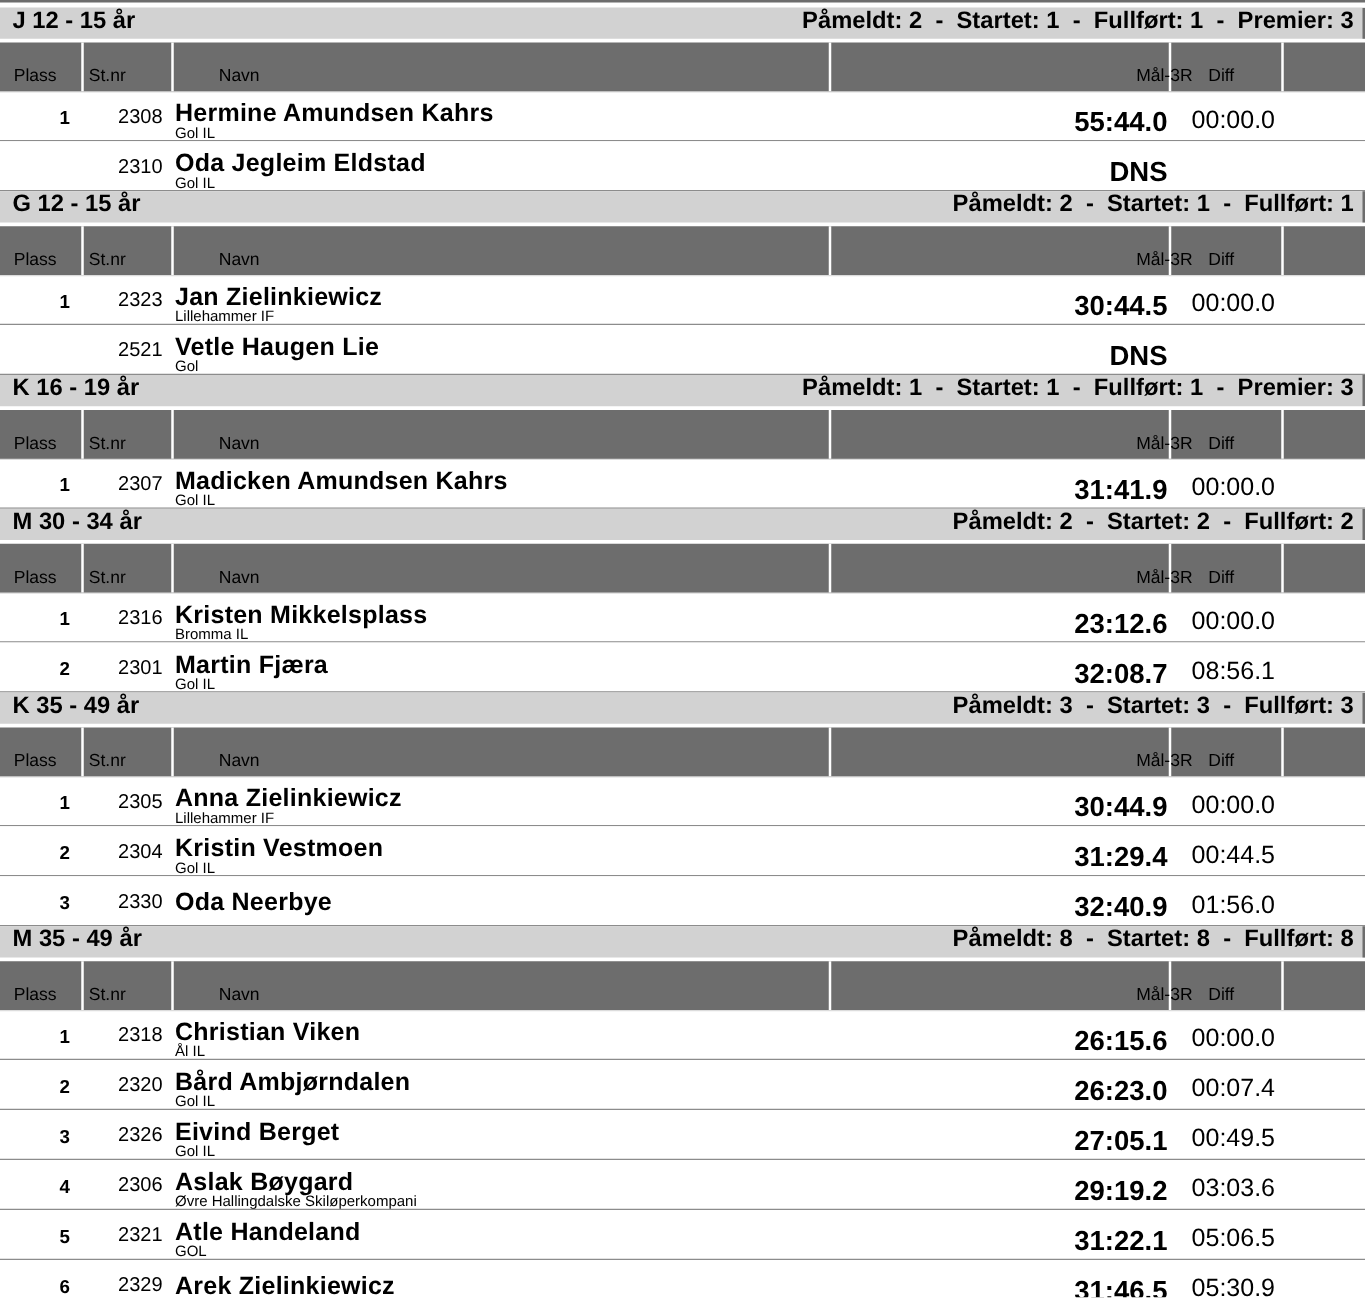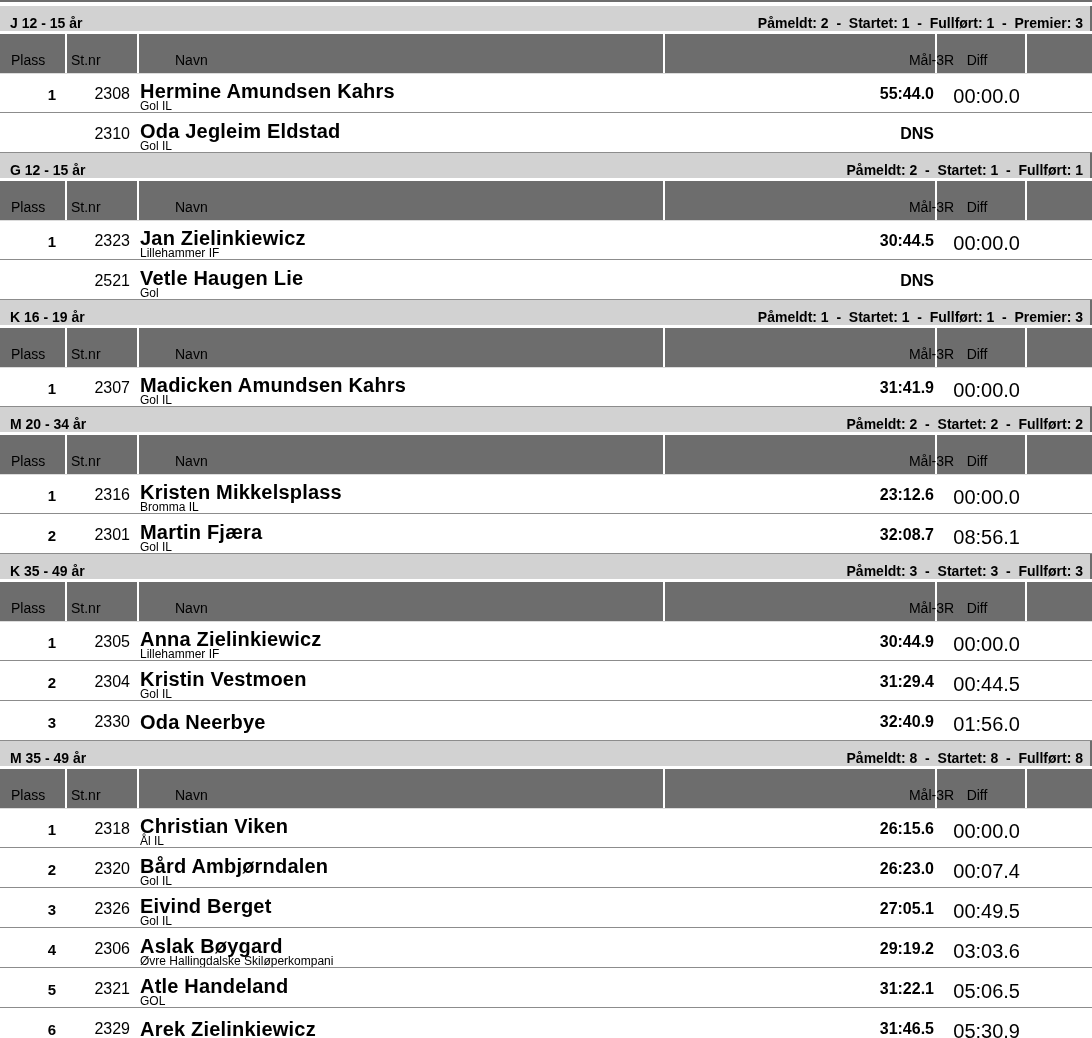"J 12 - 15 år" .band { align-items: flex-end -> flex-start; font-size: 14px -> 19px }
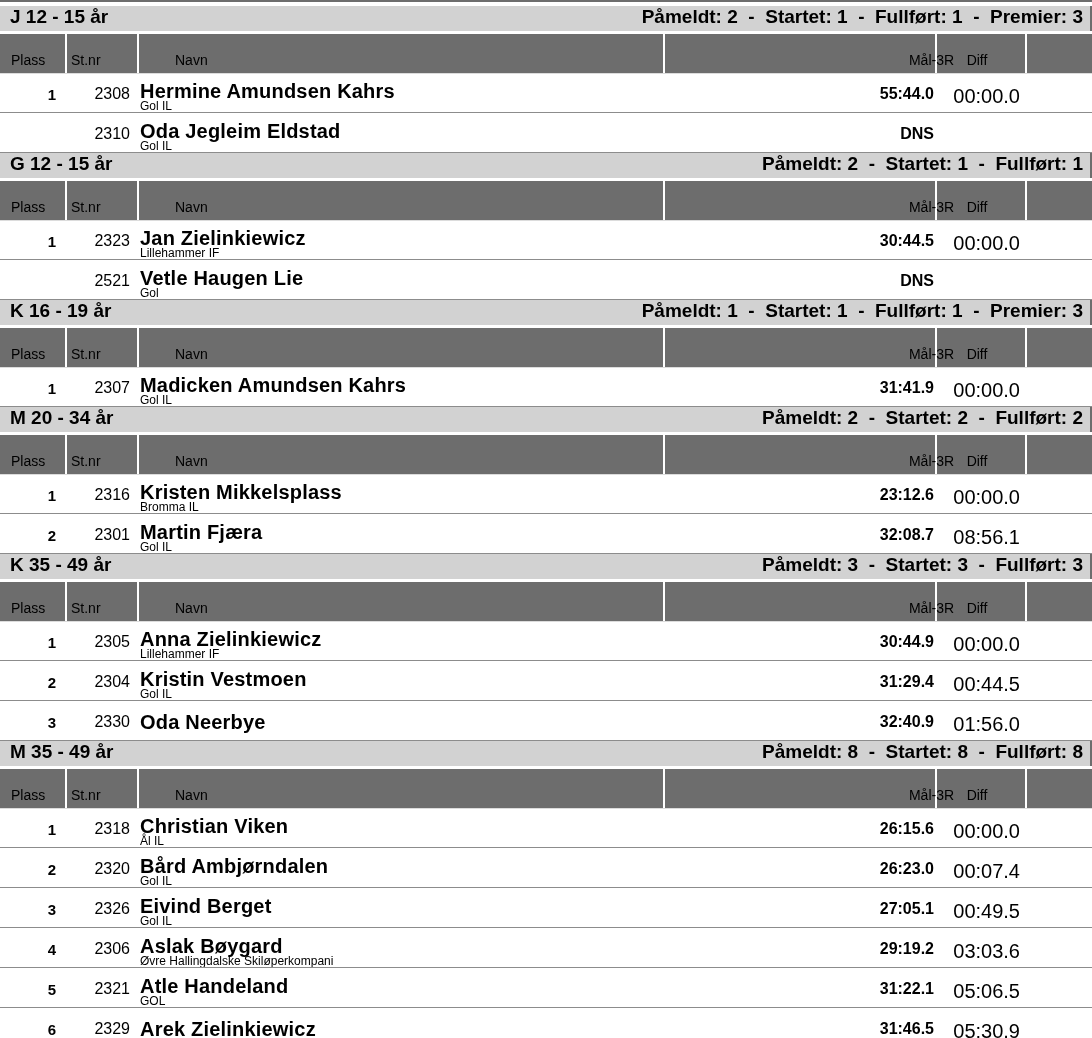"55:44.0" .c-result { font-size: 16px -> 22px }
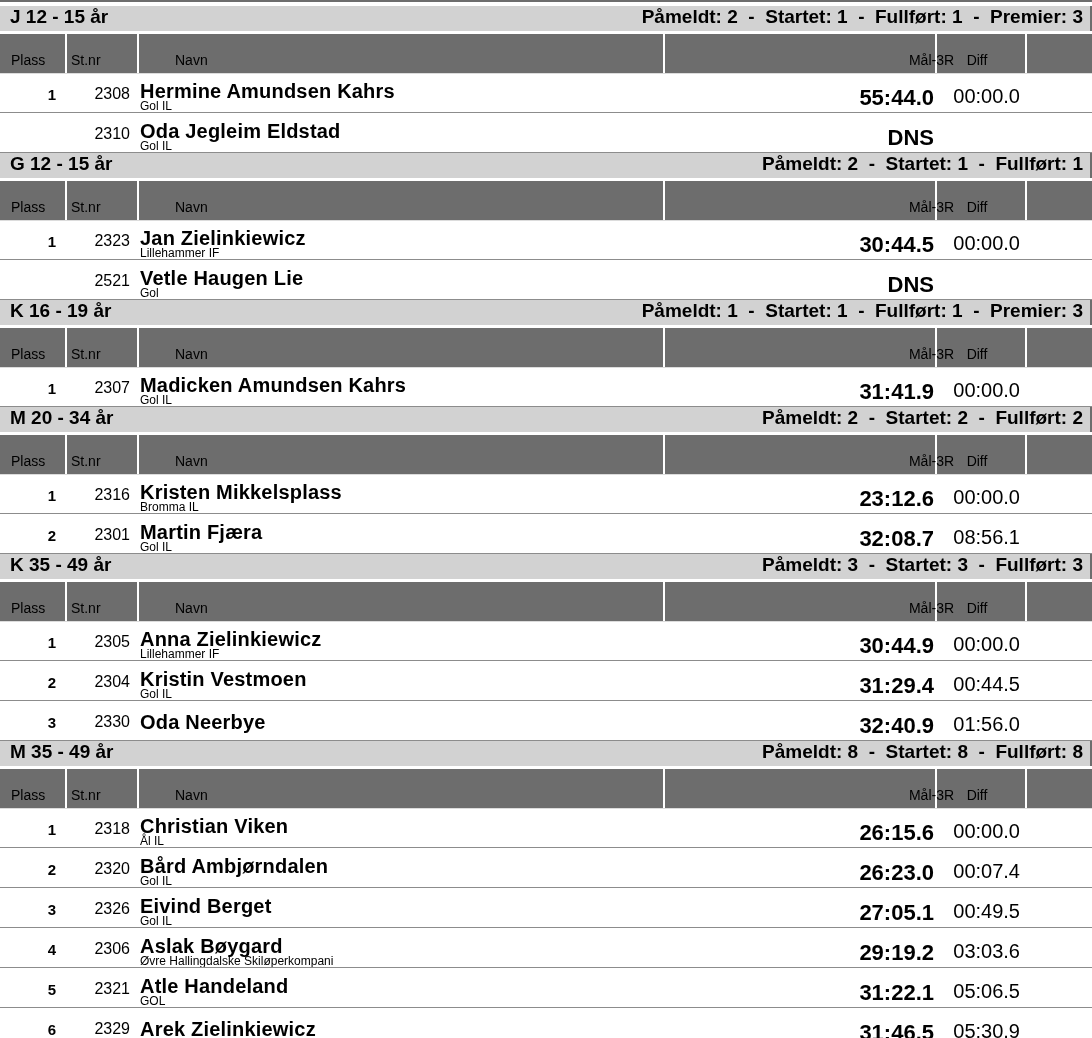"M 20 - 34 år" span.band-title { text: 20 -> 30 }
